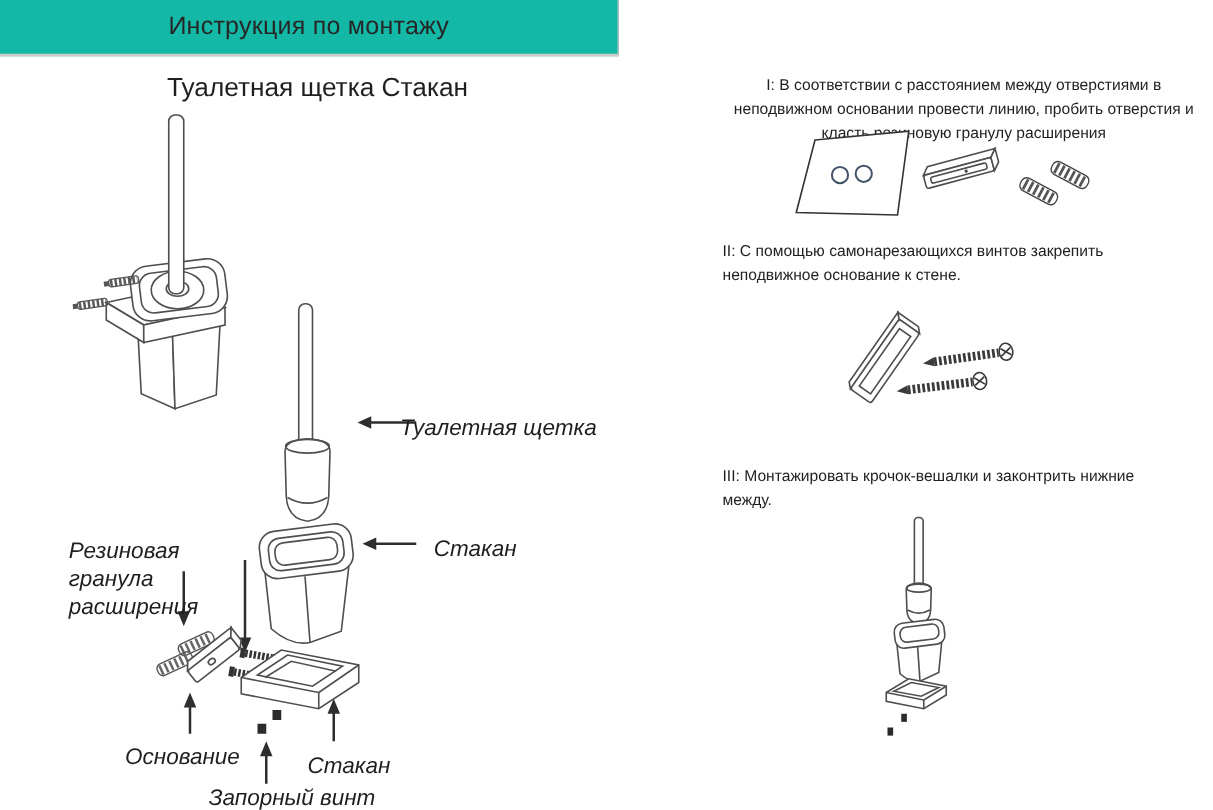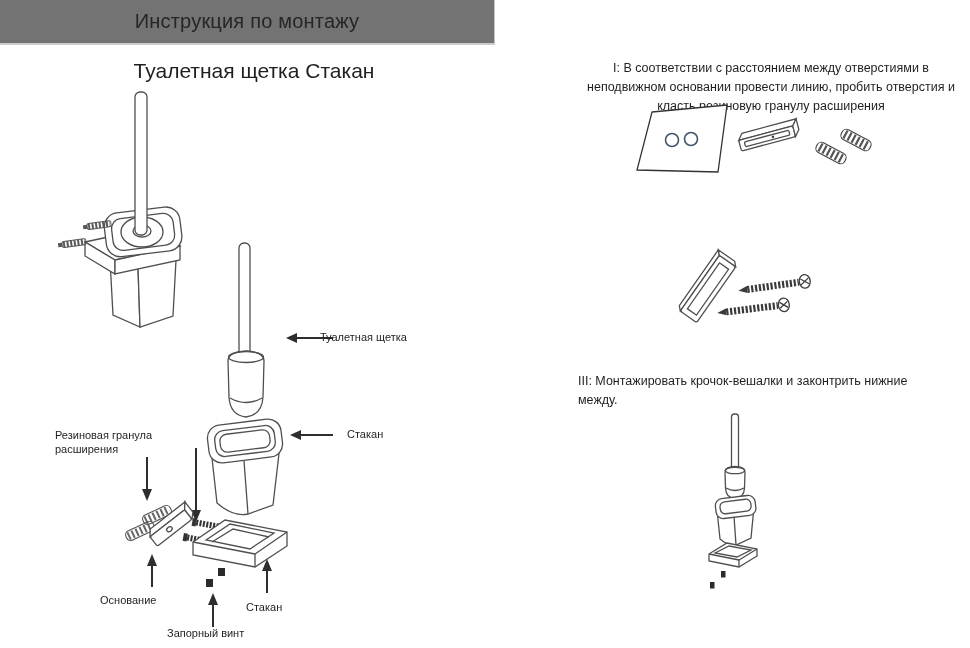"Инструкция по монтажу" .banner { background: #737373 -> #14b8a6 }
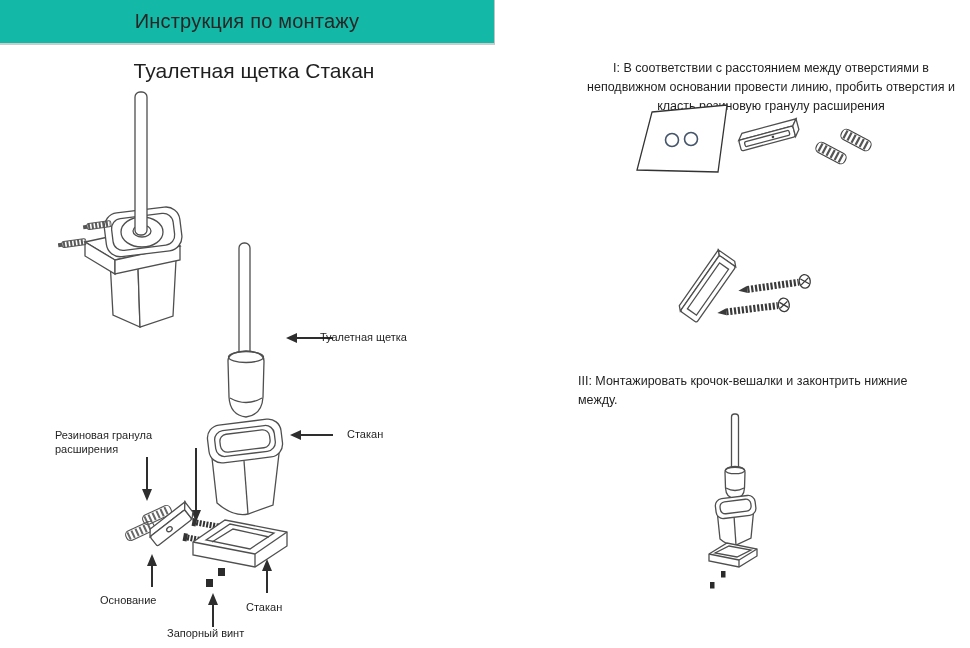"II: С помощью самонарезающихся винтов" div.abs { html: none -> <div>II: С помощью самонарезающихся винтов закрепить неподвижное основание к стене.</div> }
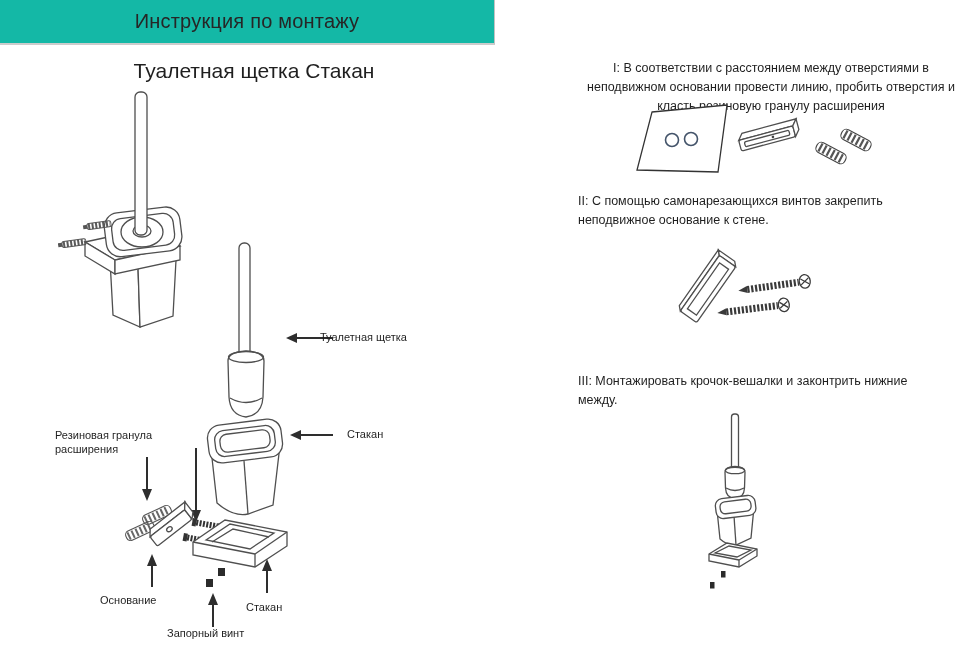"Туалетная щетка" .dlabel { font-size: 11px -> 18px; font-style: none -> italic }
